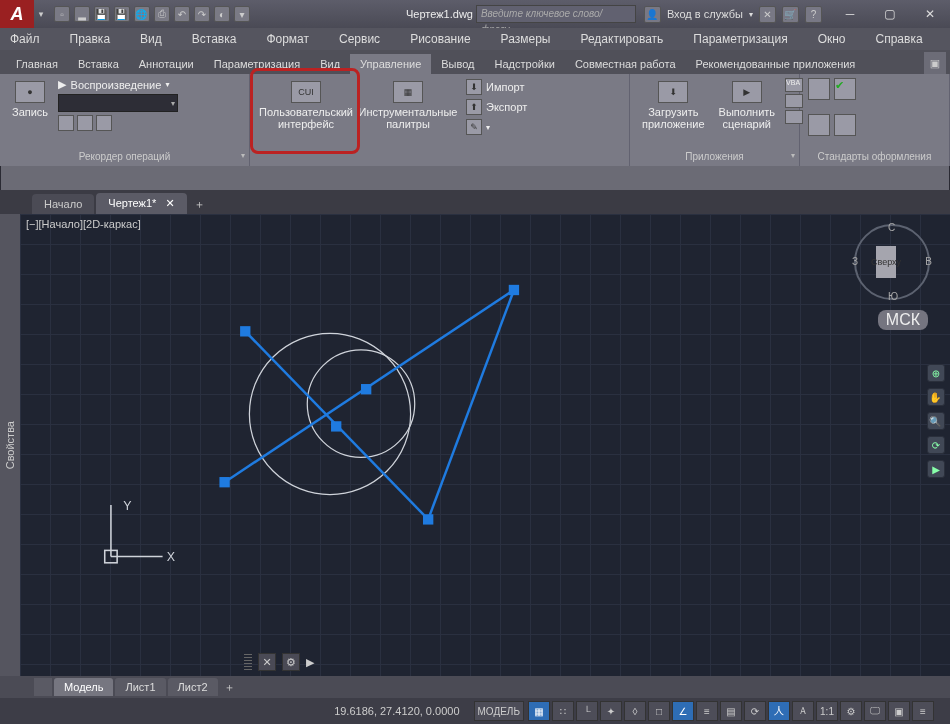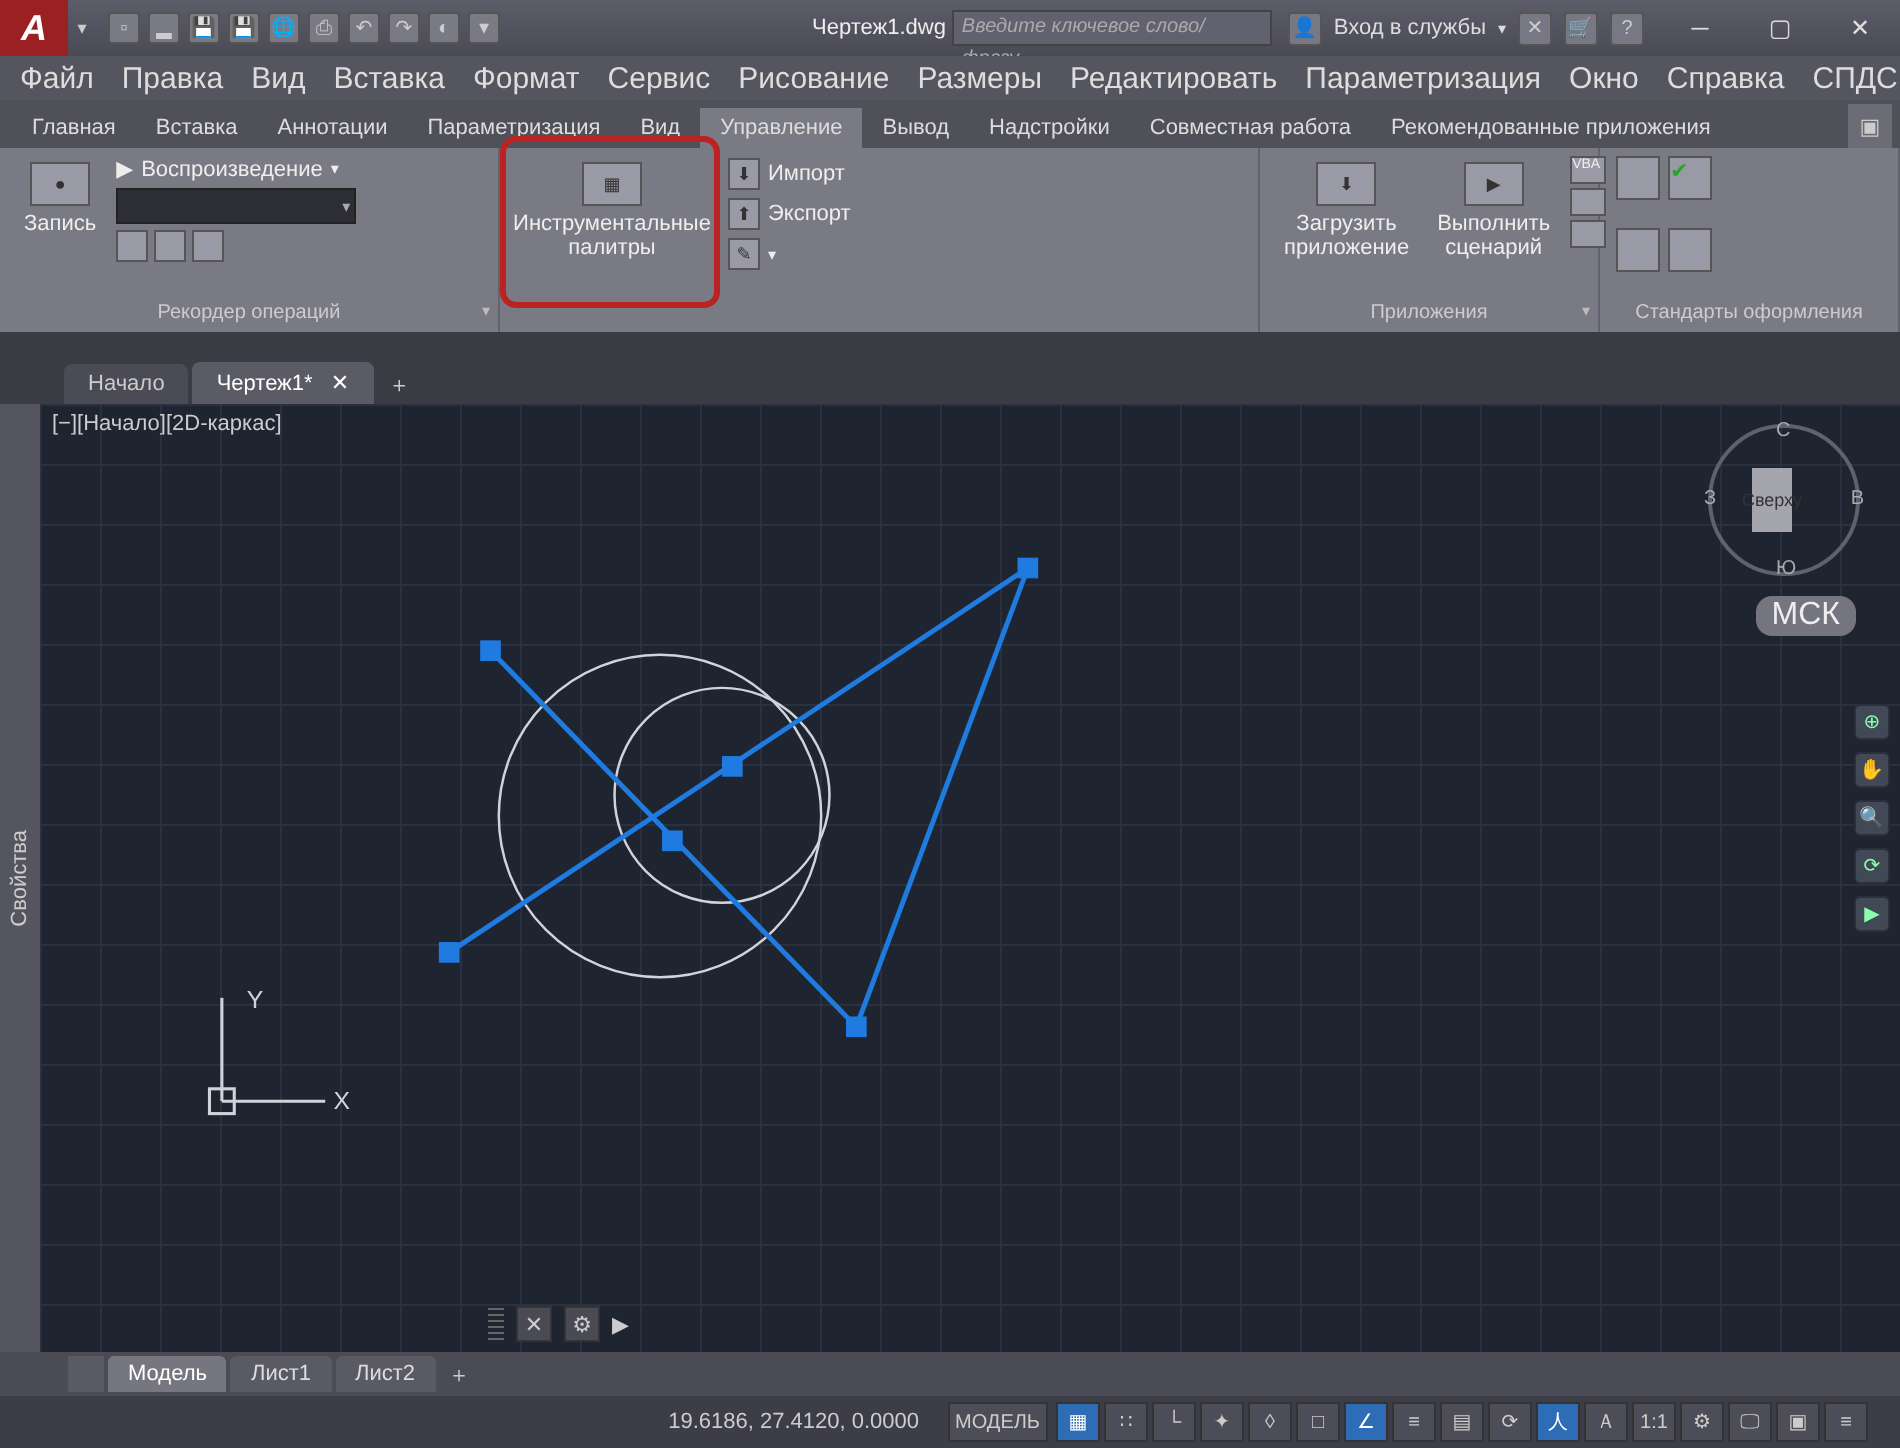"Файл" .menubar { align-items: flex-end -> center; font-size: 15px -> 12px; gap: 2px -> 18px }
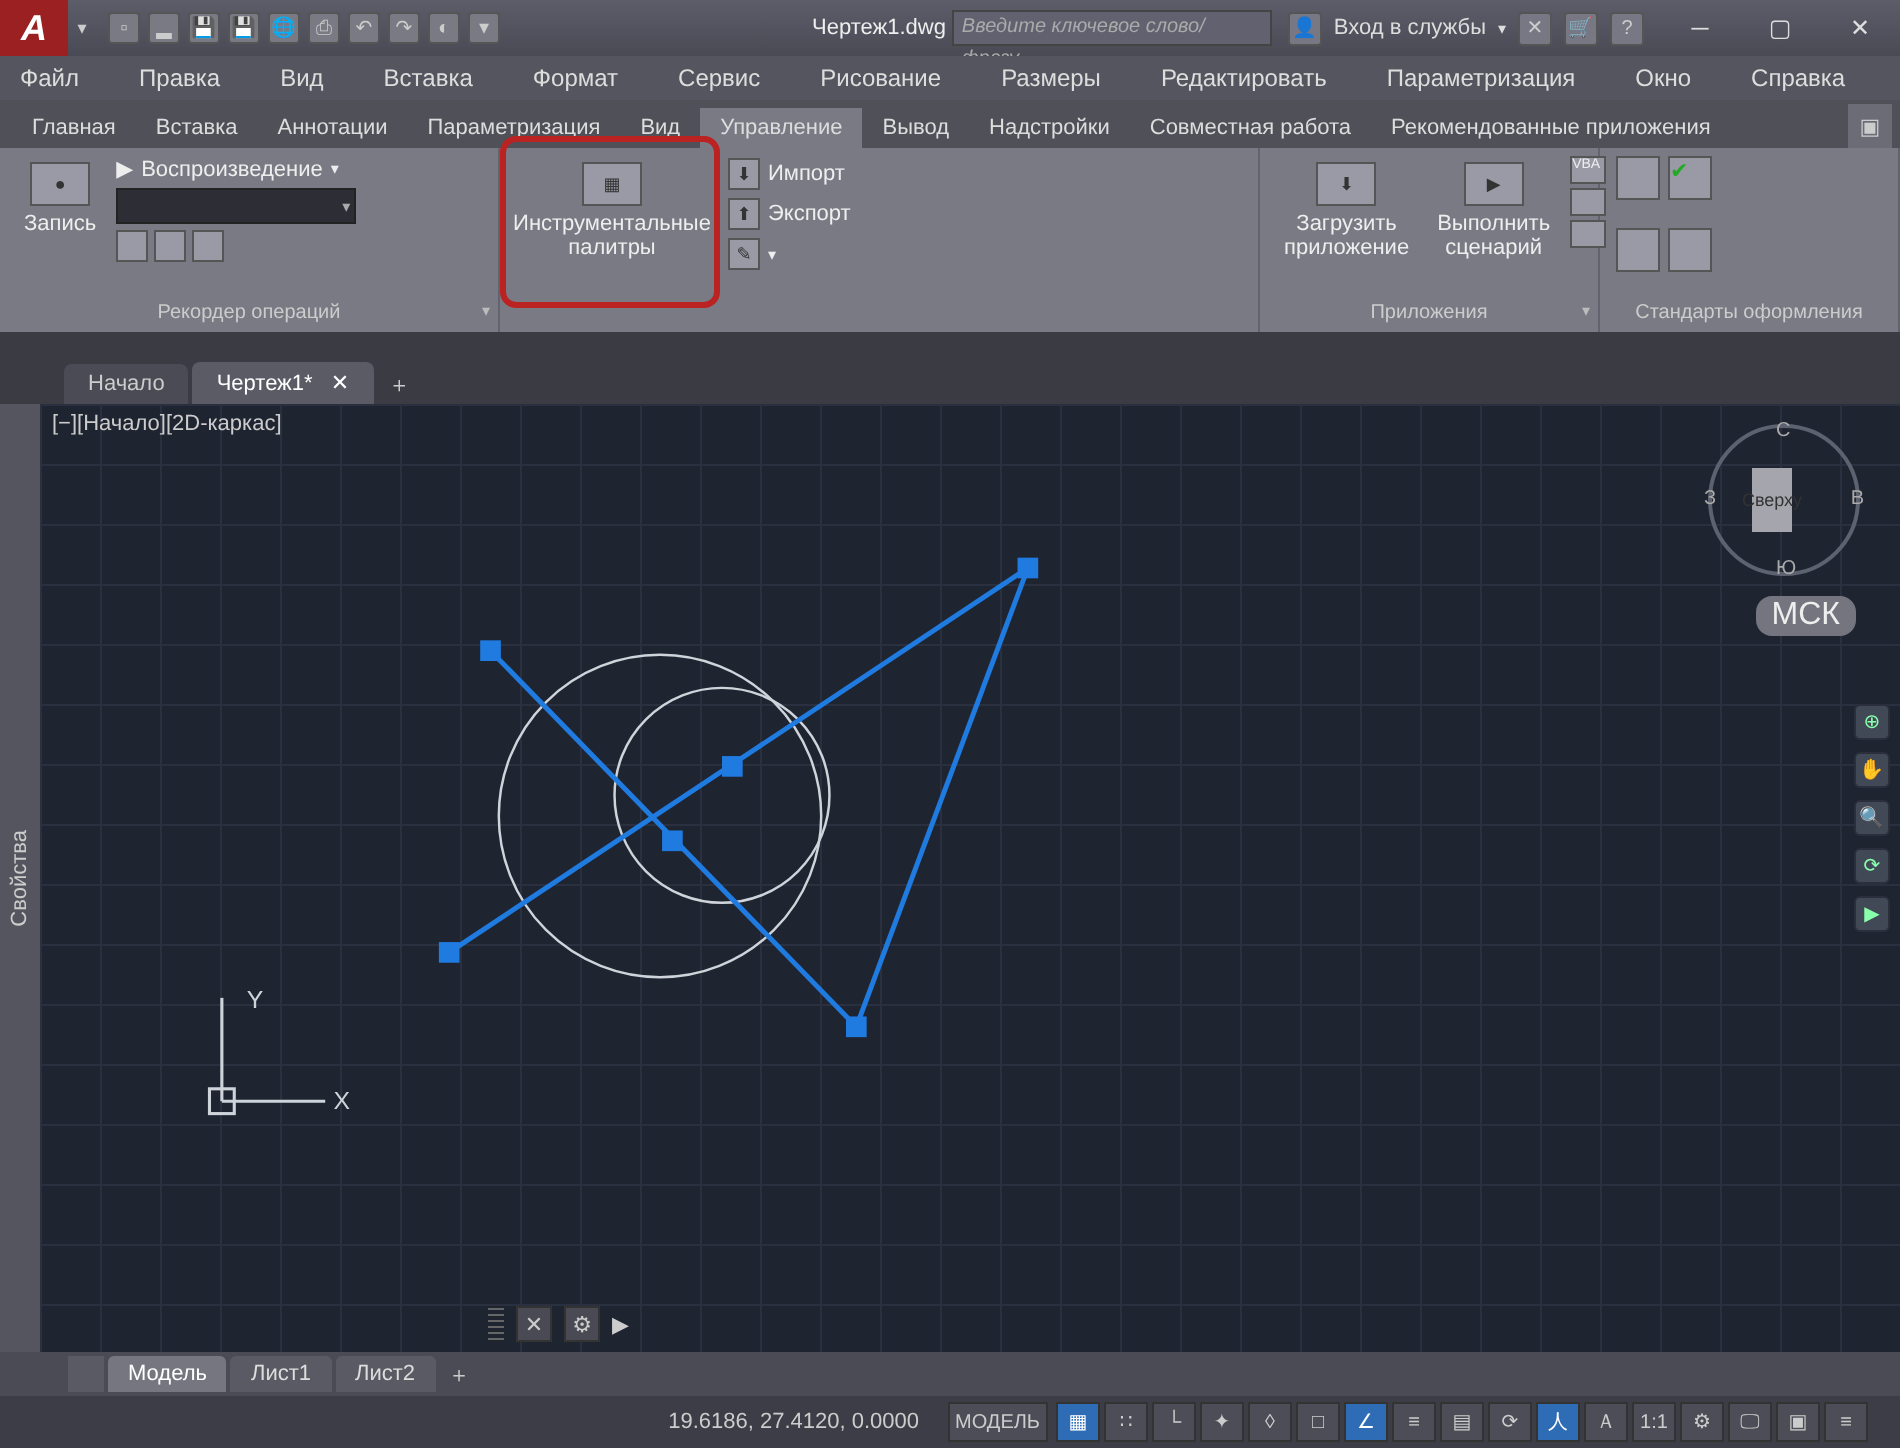"CUI" div.bigbtn { html: none -> <div> <div>CUI</div> <span>Пользовательский интерфейс</span> </div> }
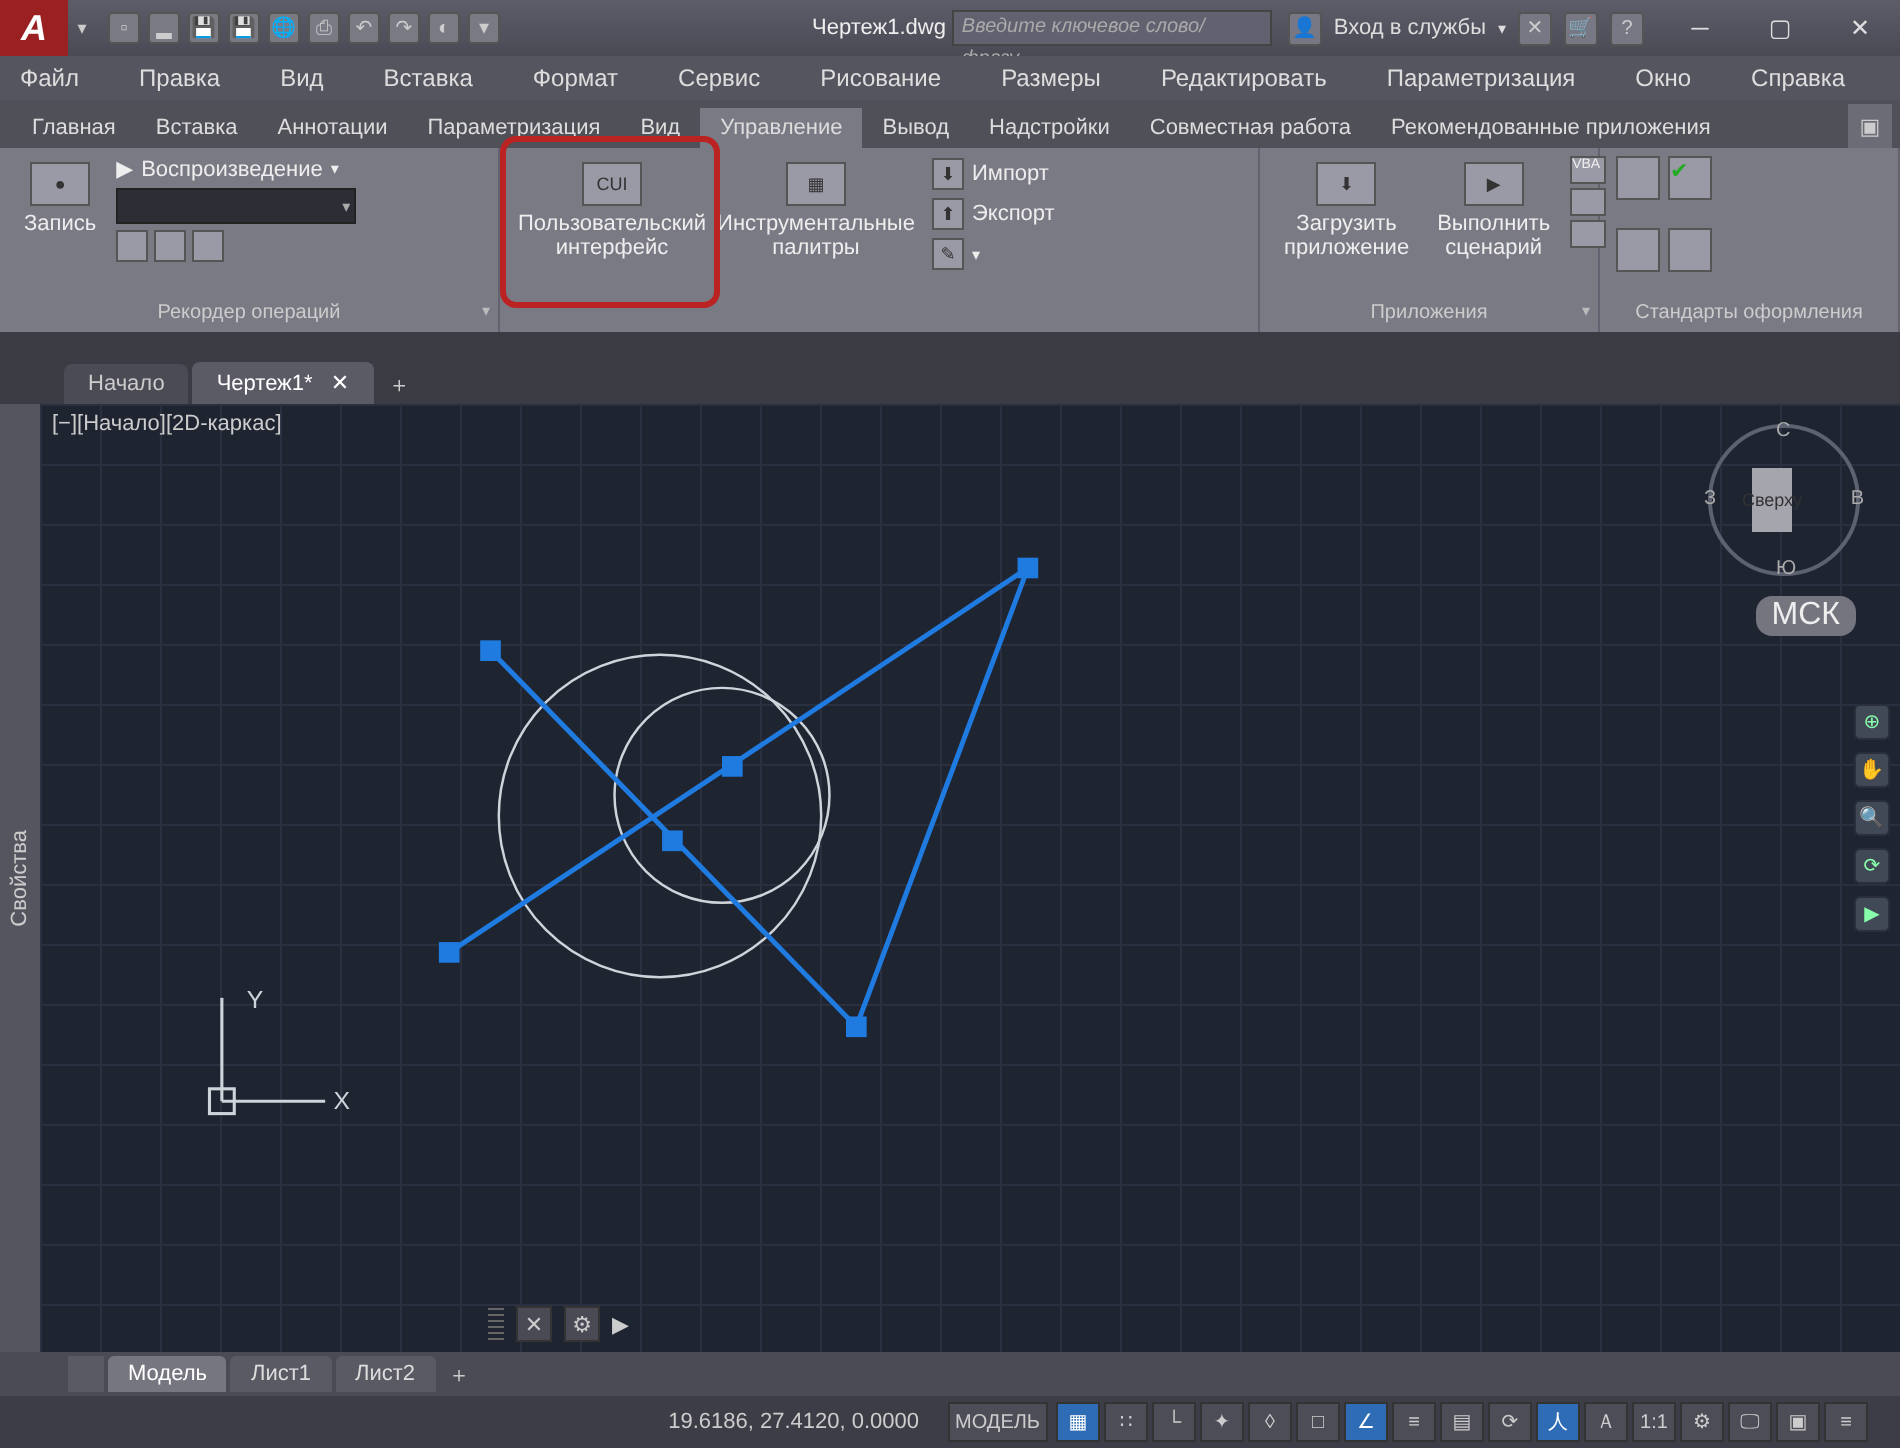"Начало" .doctabs { height: 36px -> 24px; margin-top: none -> 24px }
